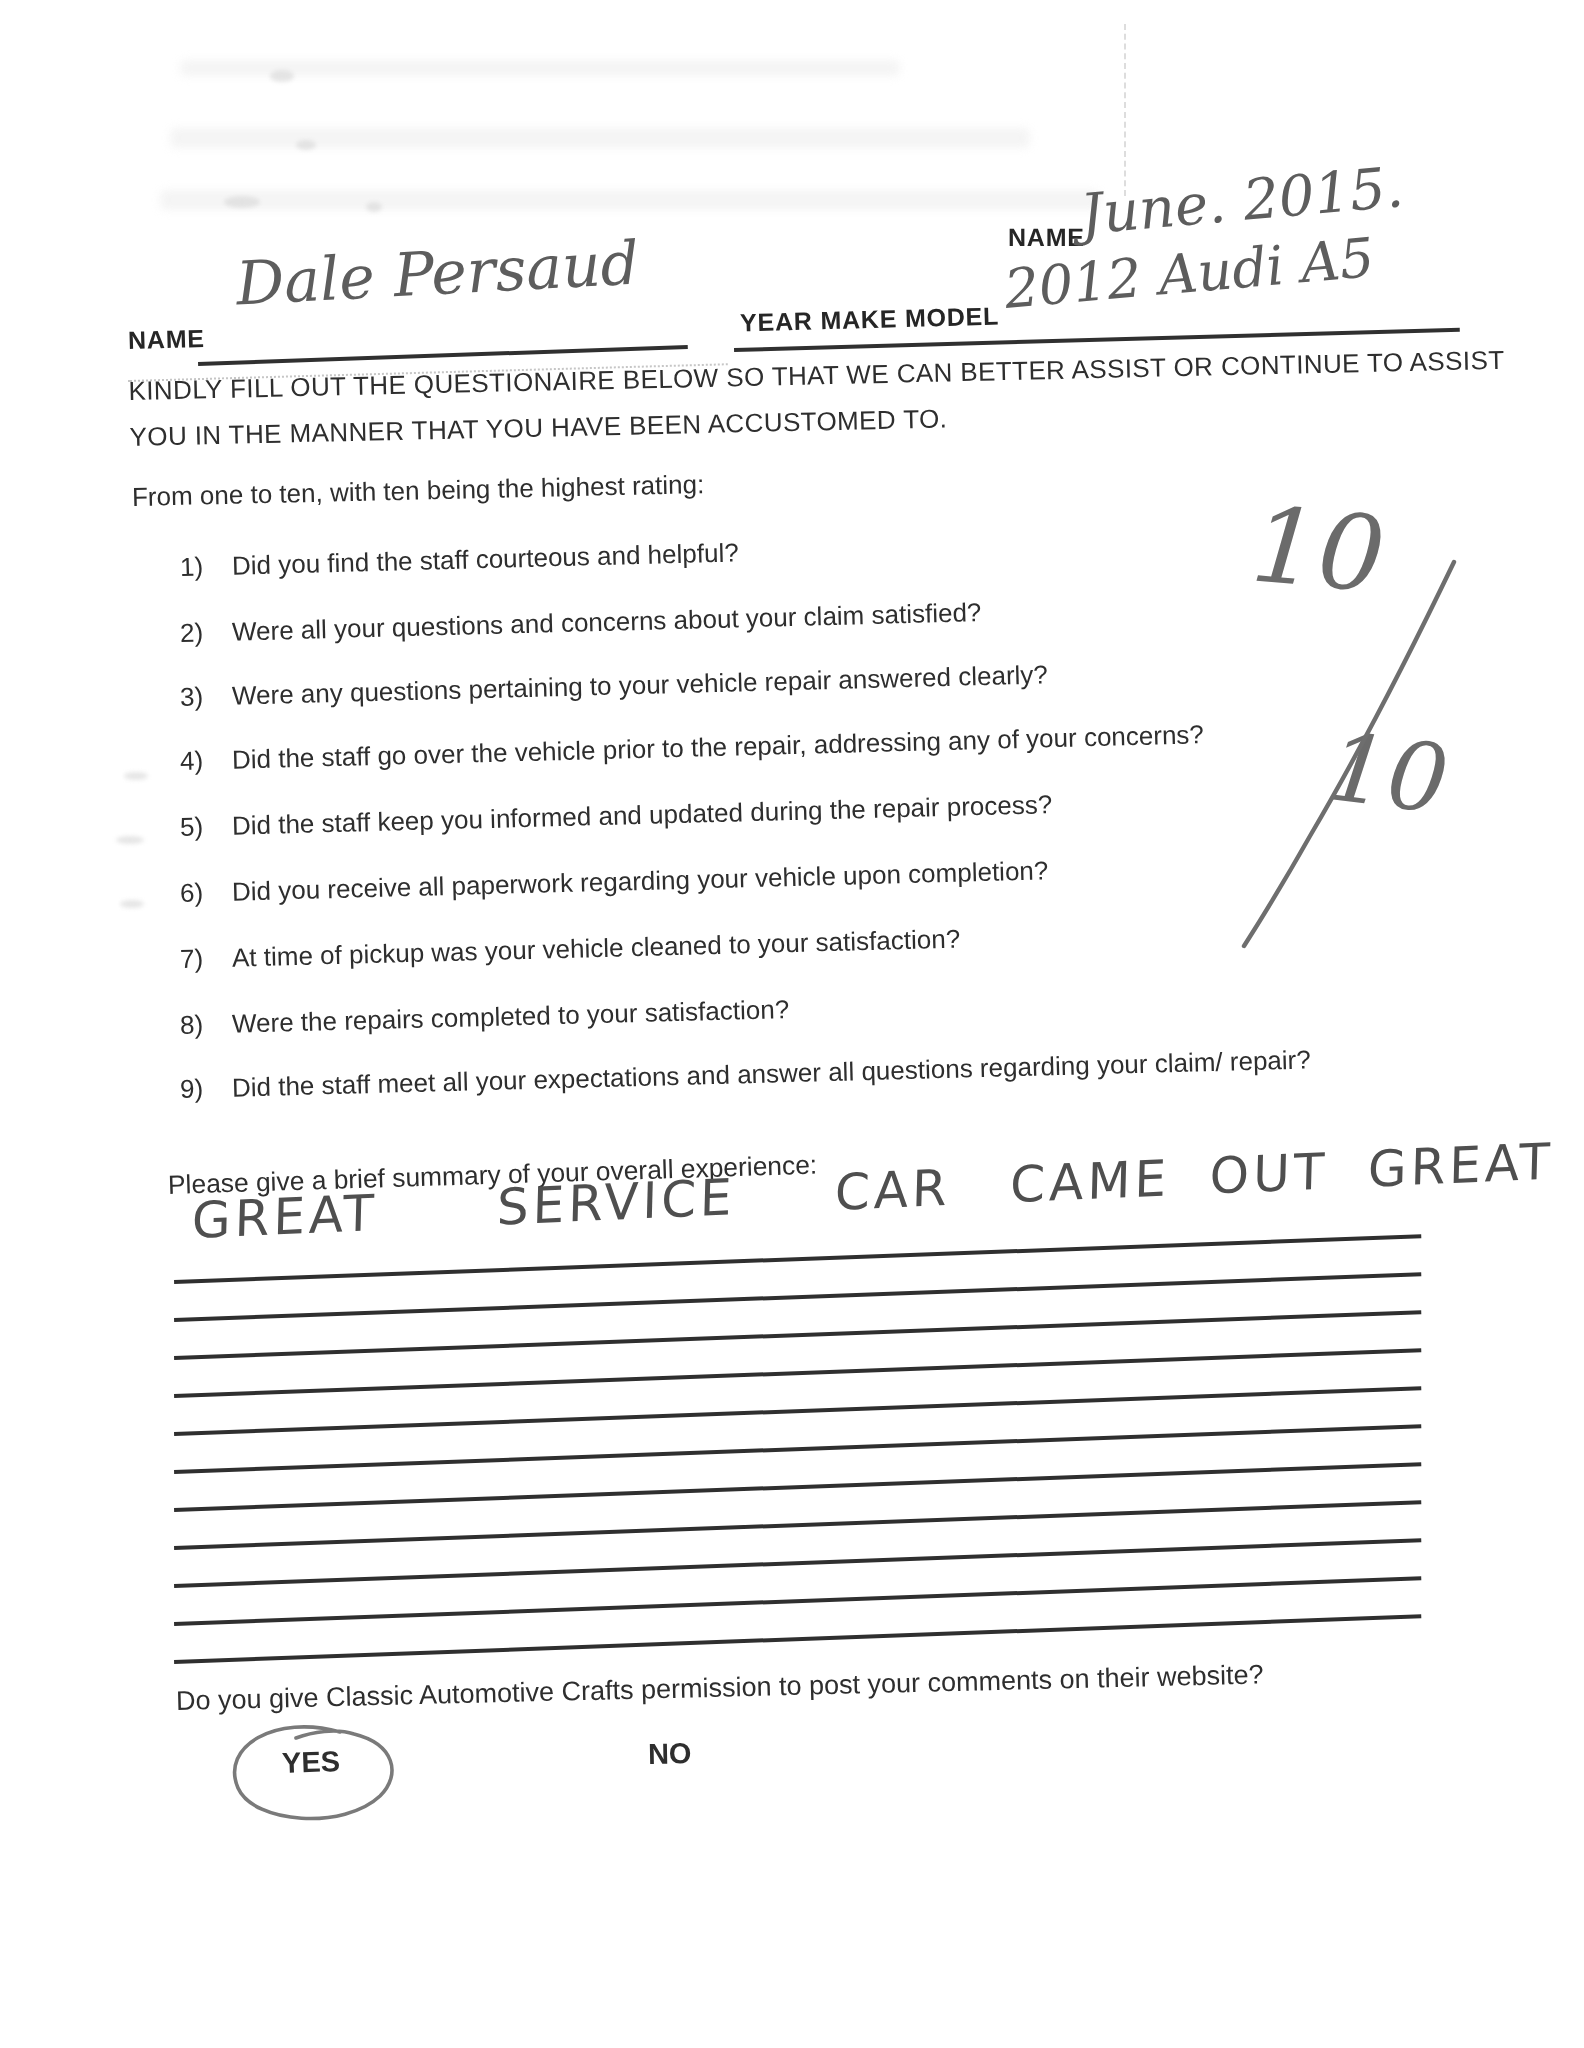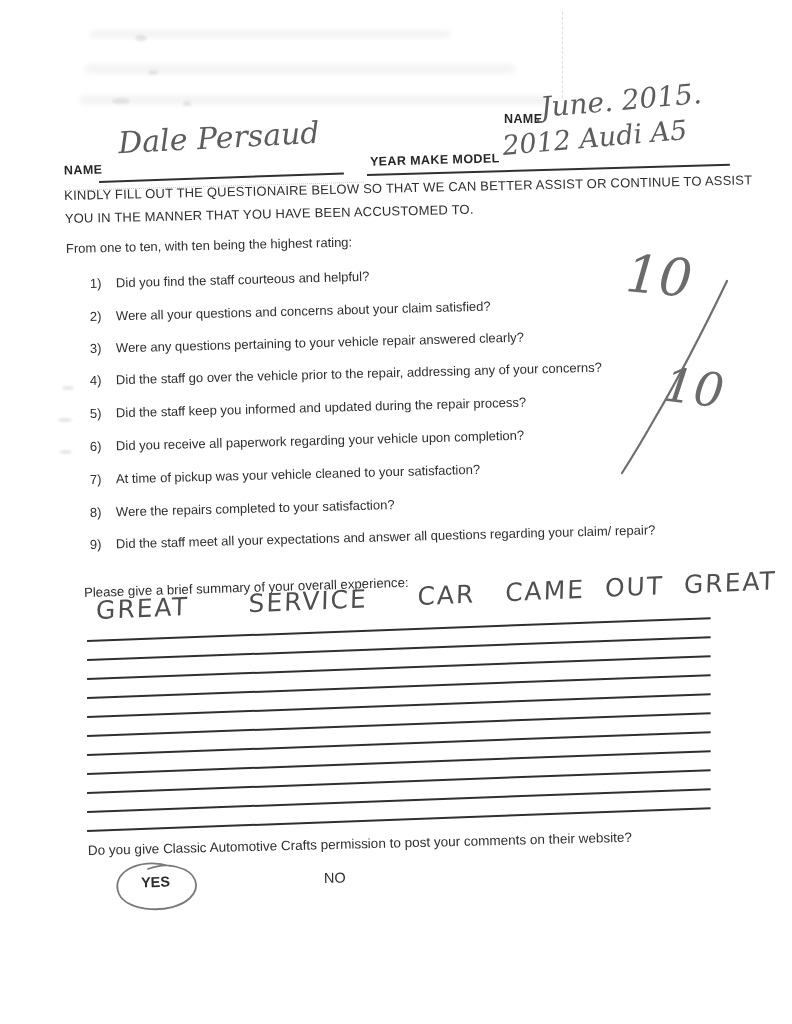"NO" #no-label { font-weight: 400 -> 700 }
